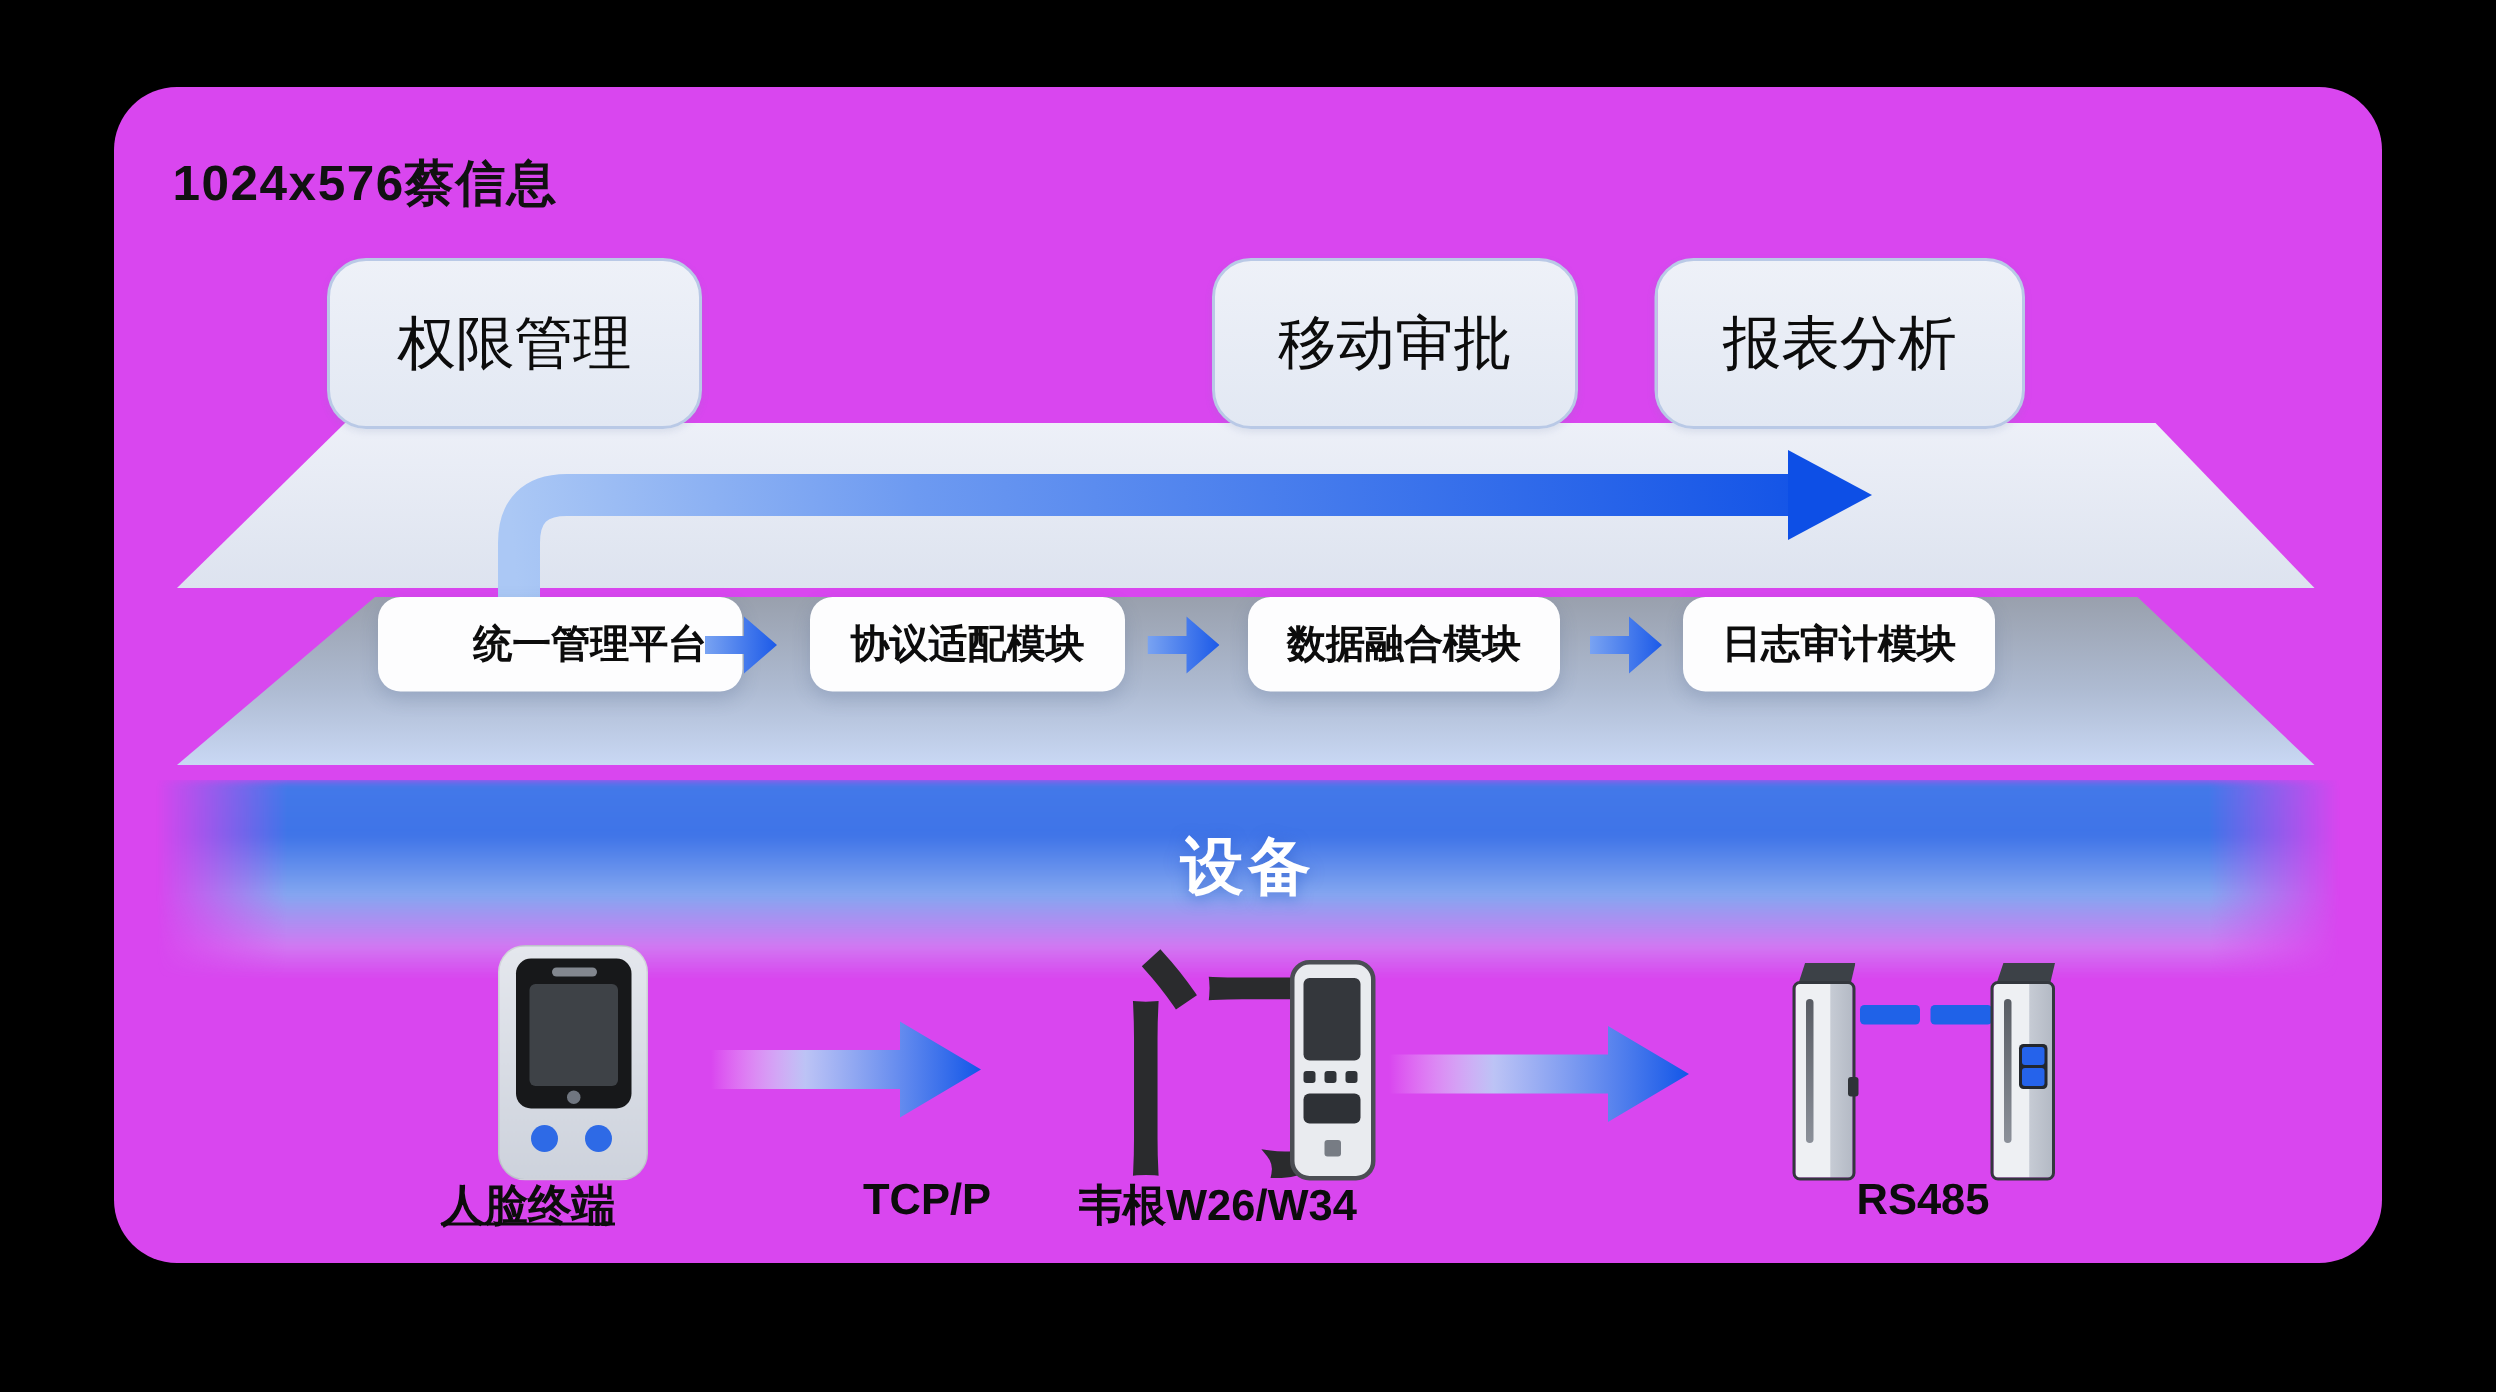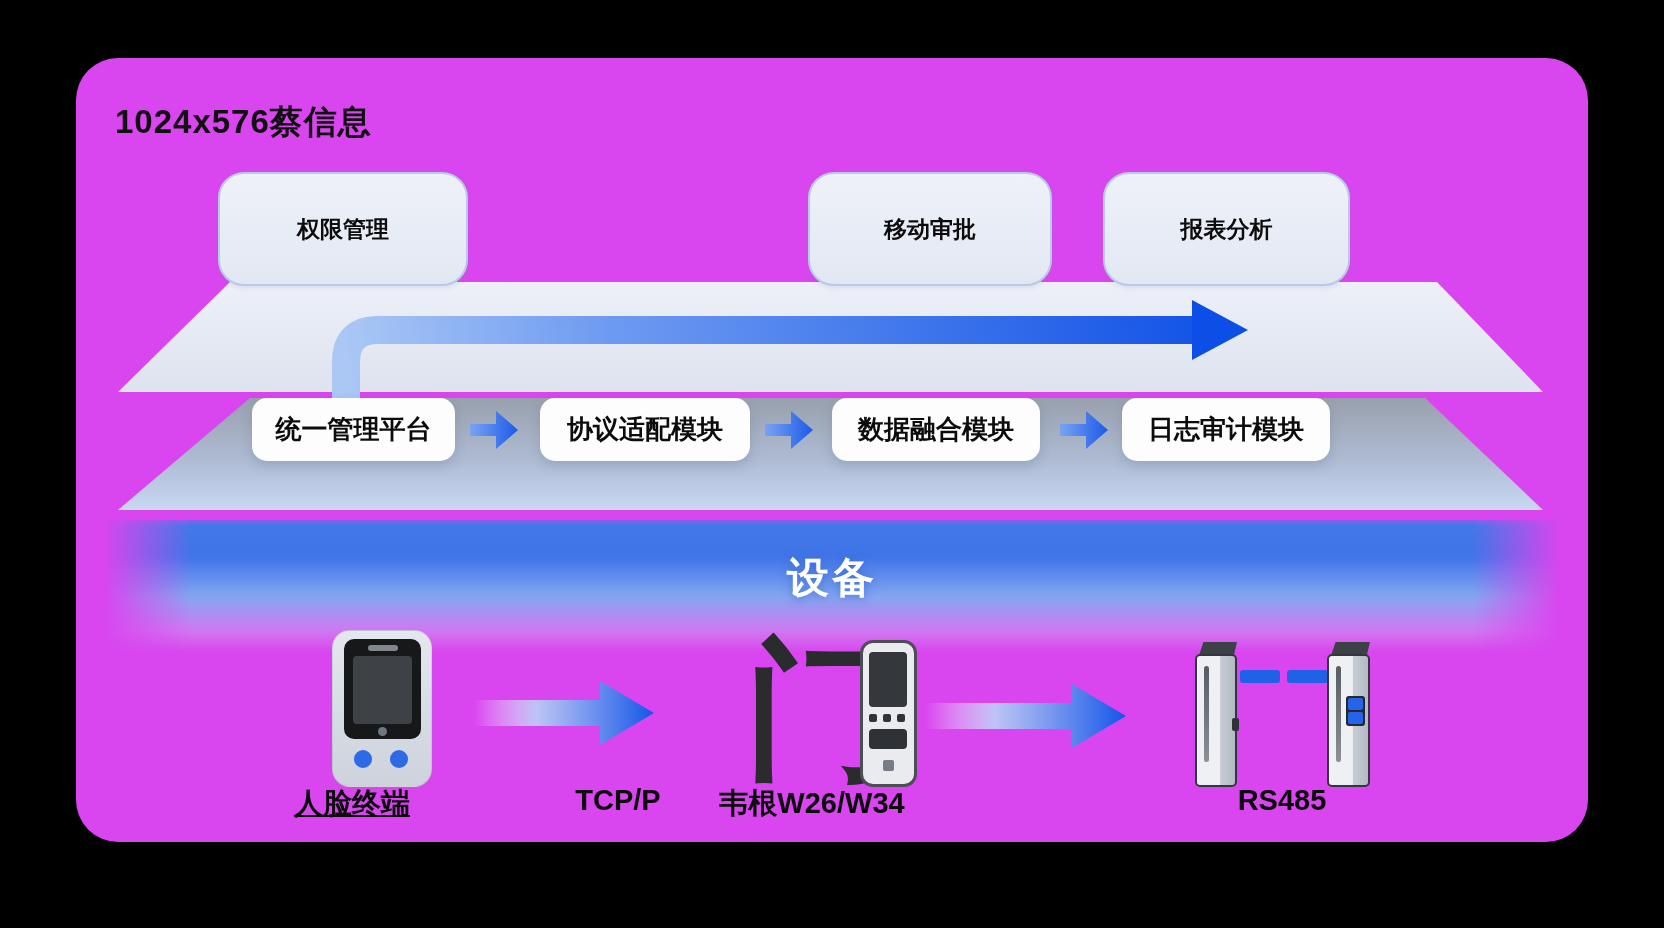"权限管理" .app-btn span { font-size: 23px -> 39px; font-weight: 700 -> 400 }
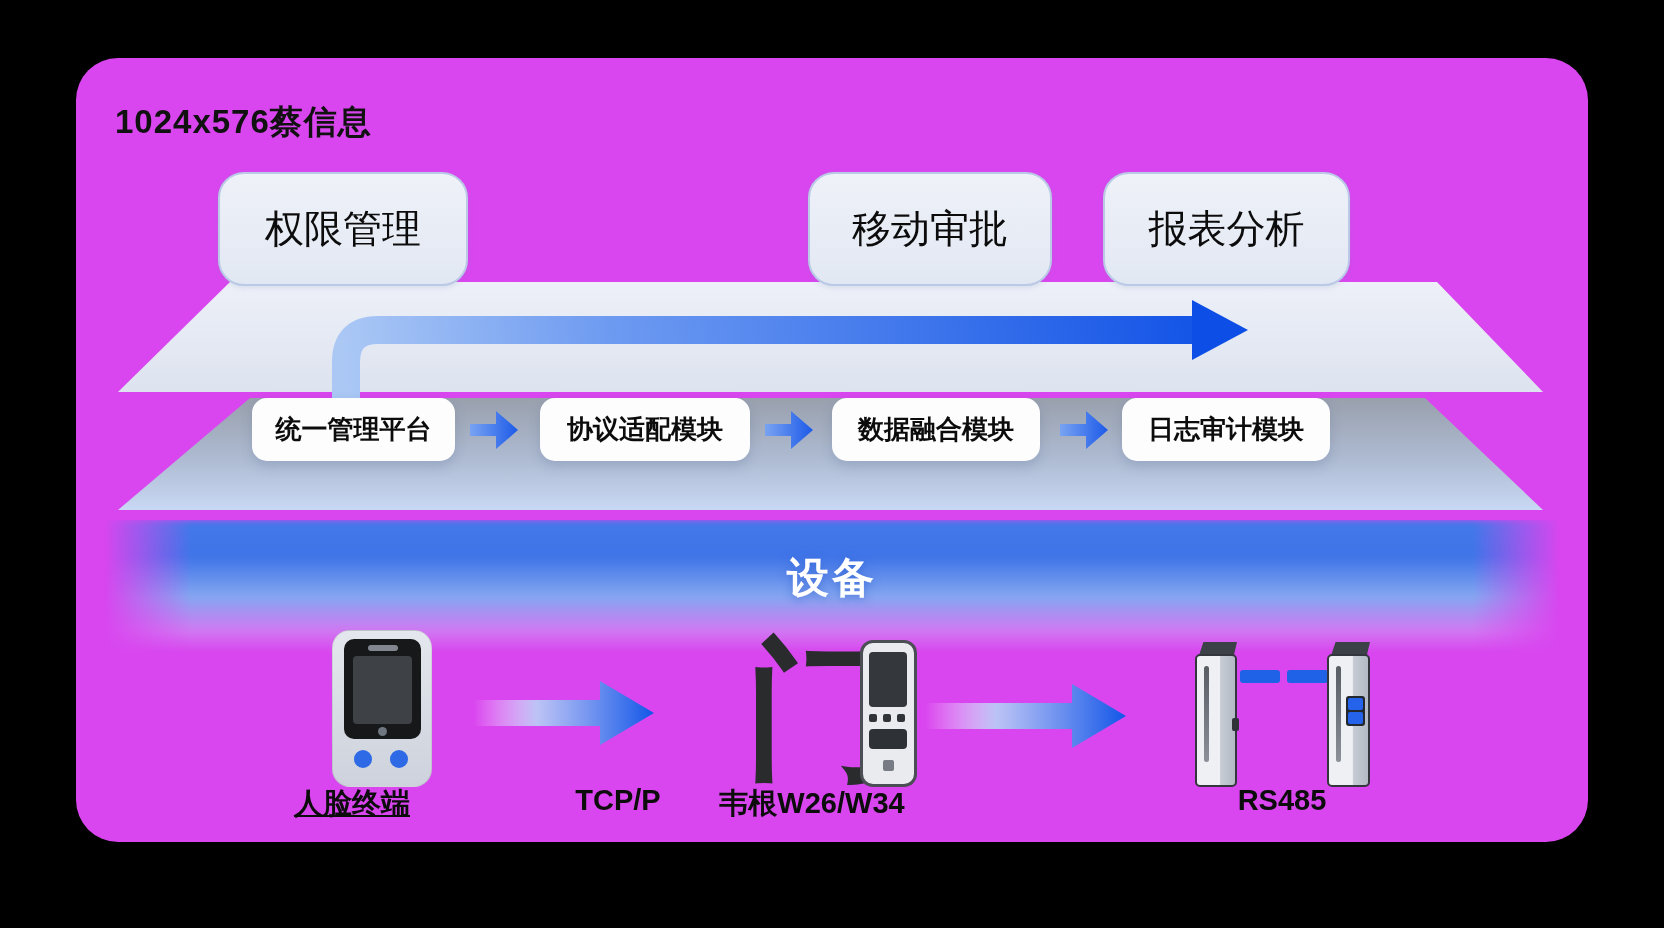"统一管理平台" div.module { padding-left: none -> 40px }
